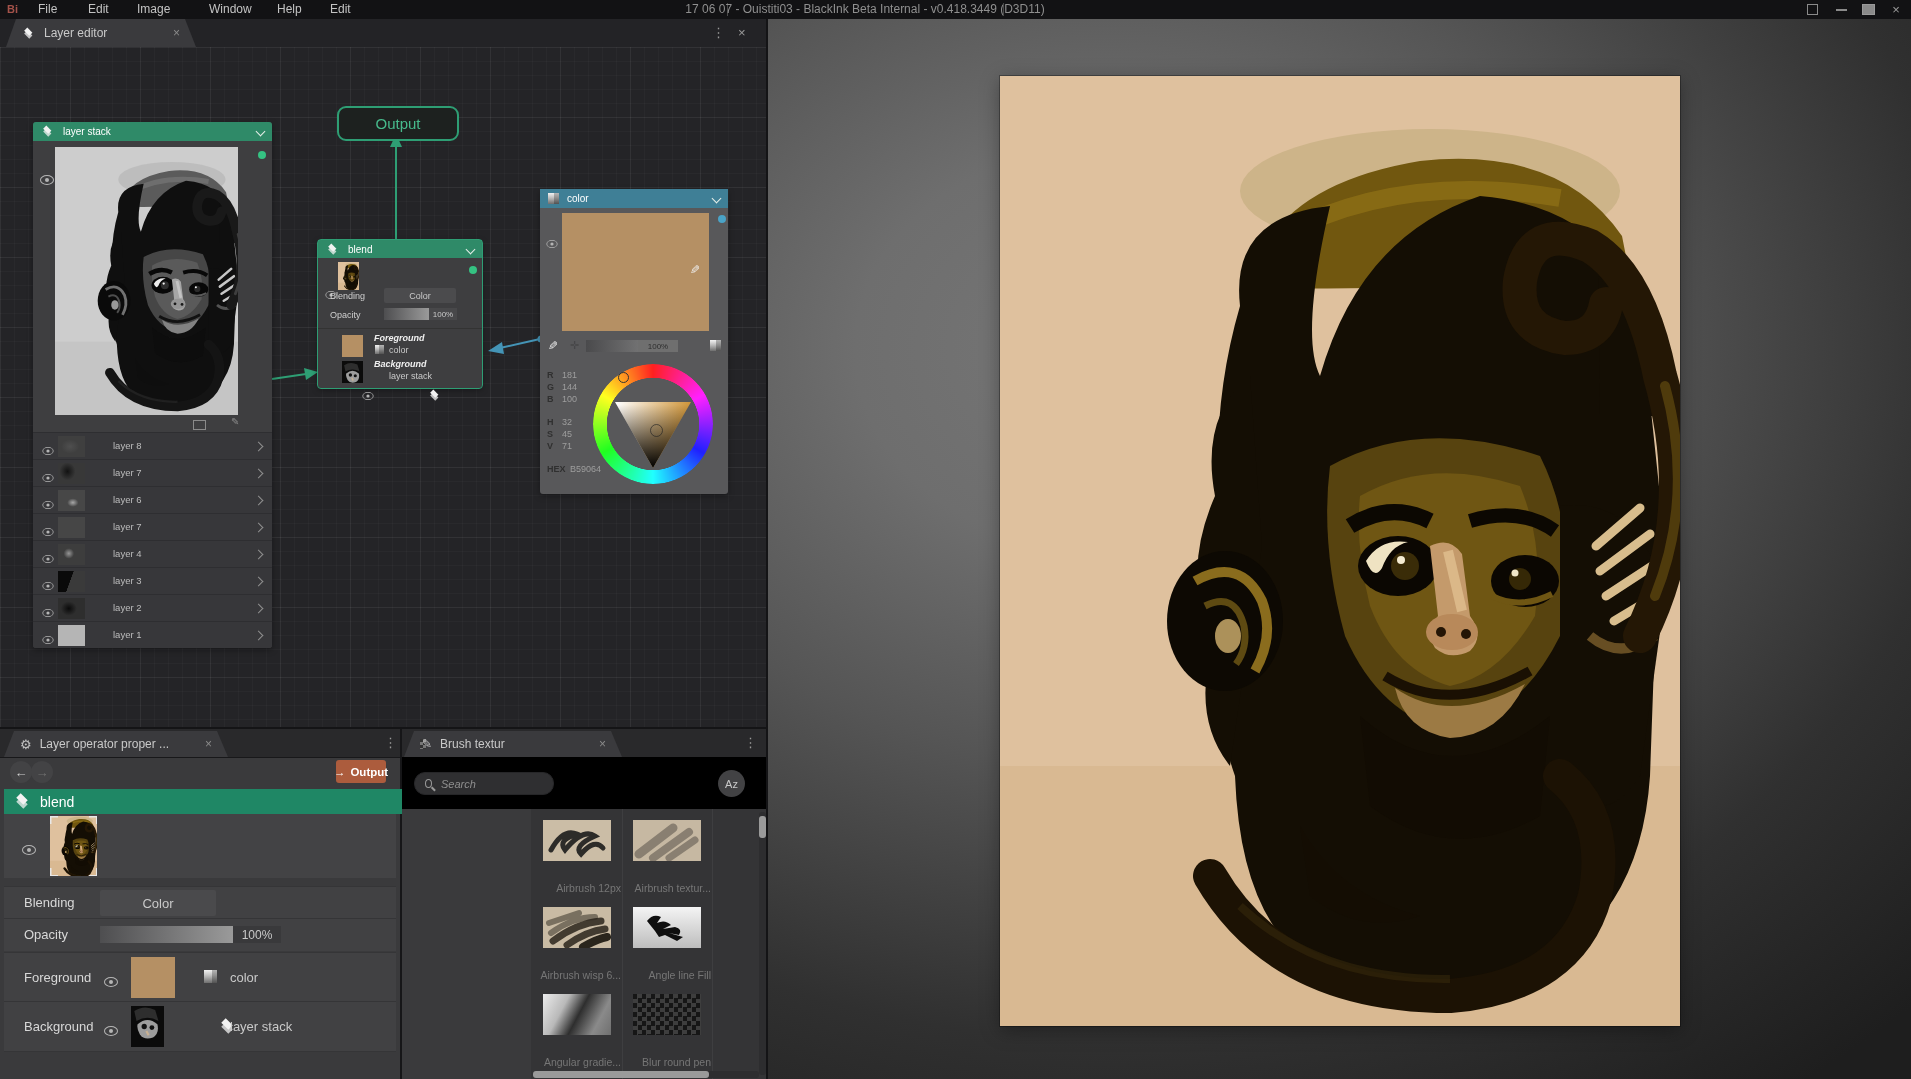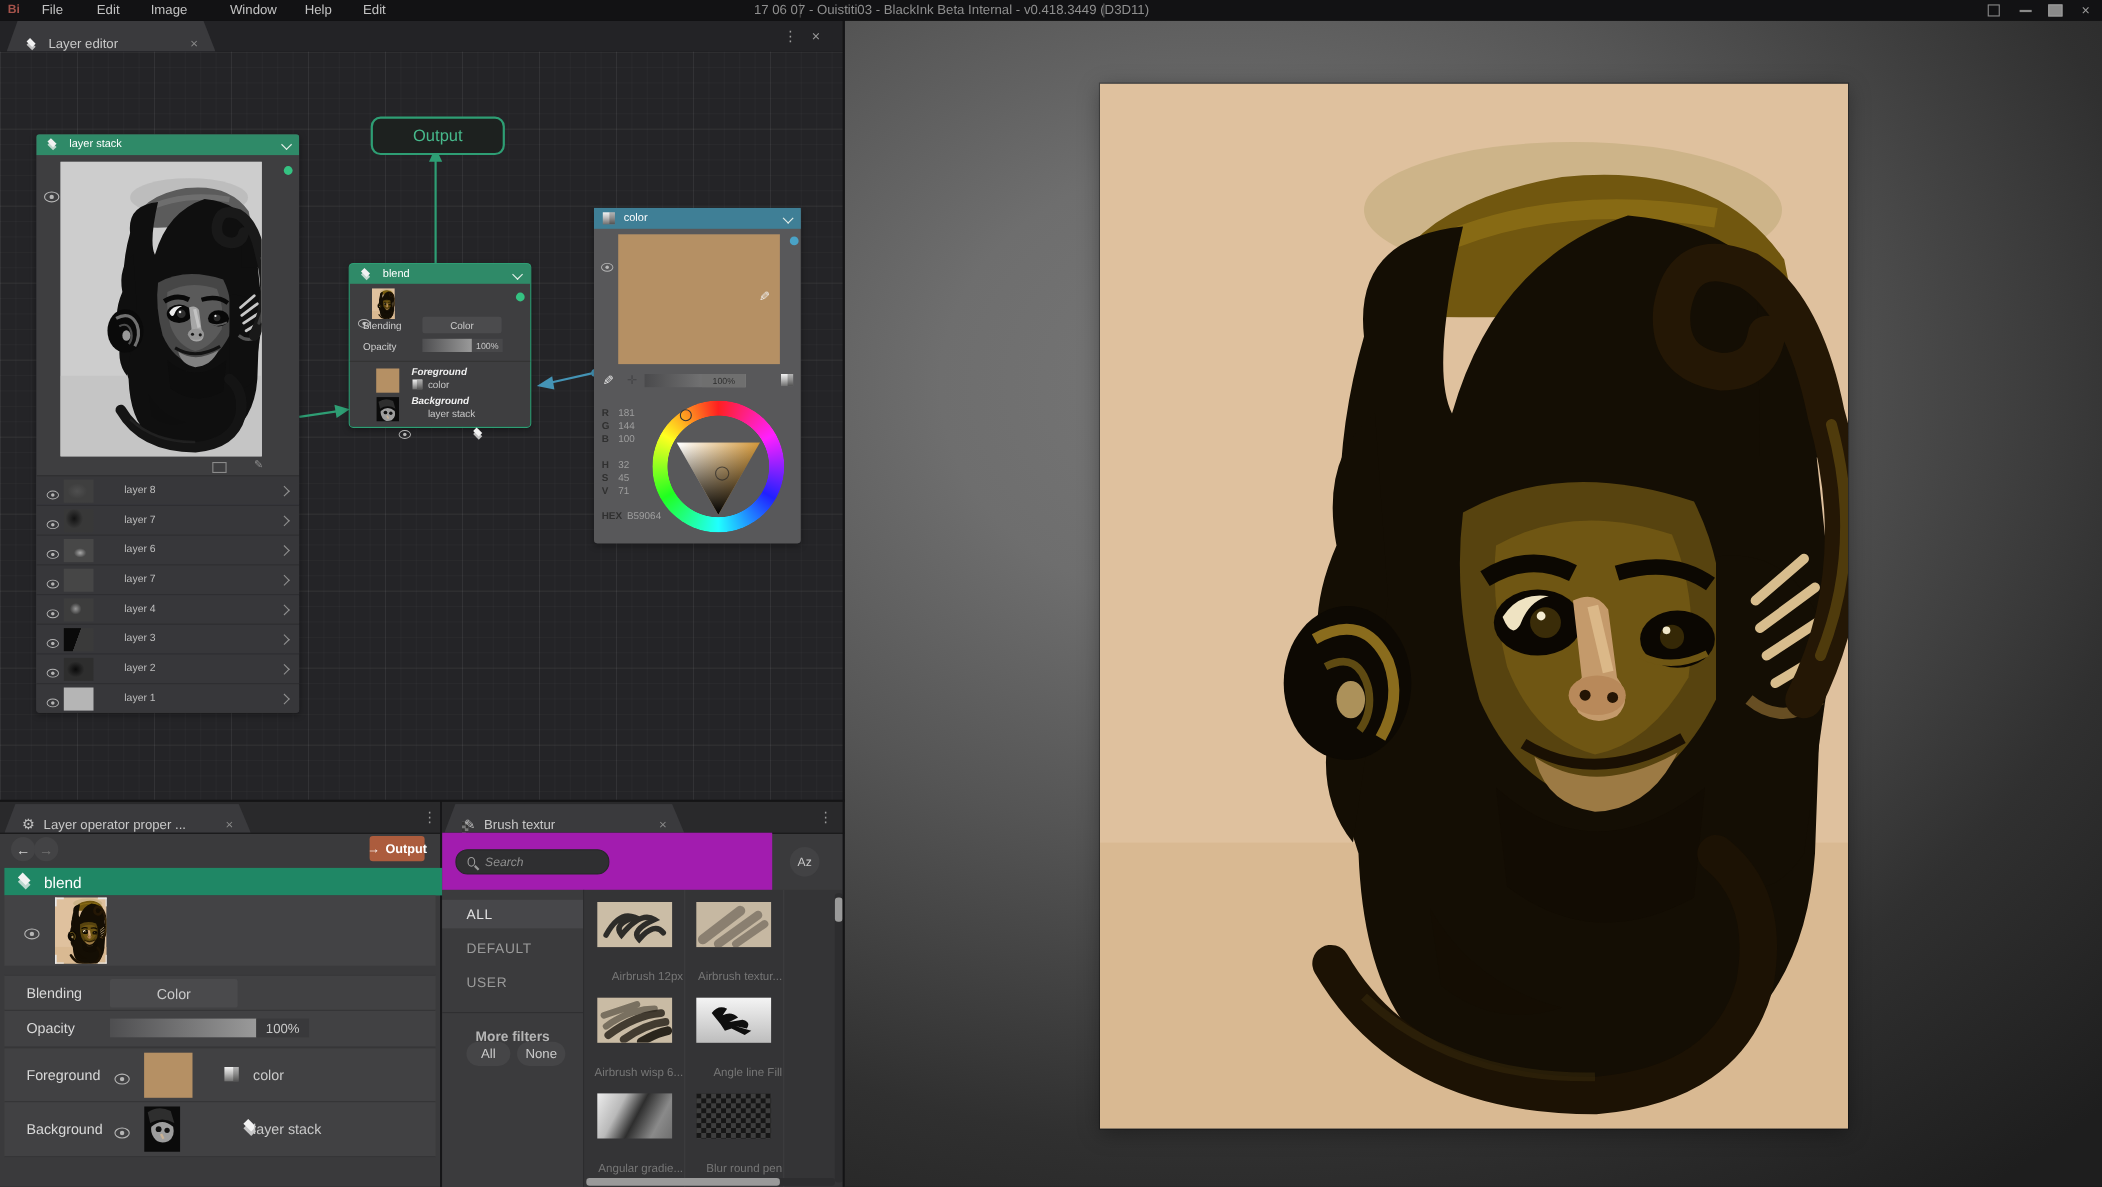"Layer editor" .tab { align-items: flex-end -> center }
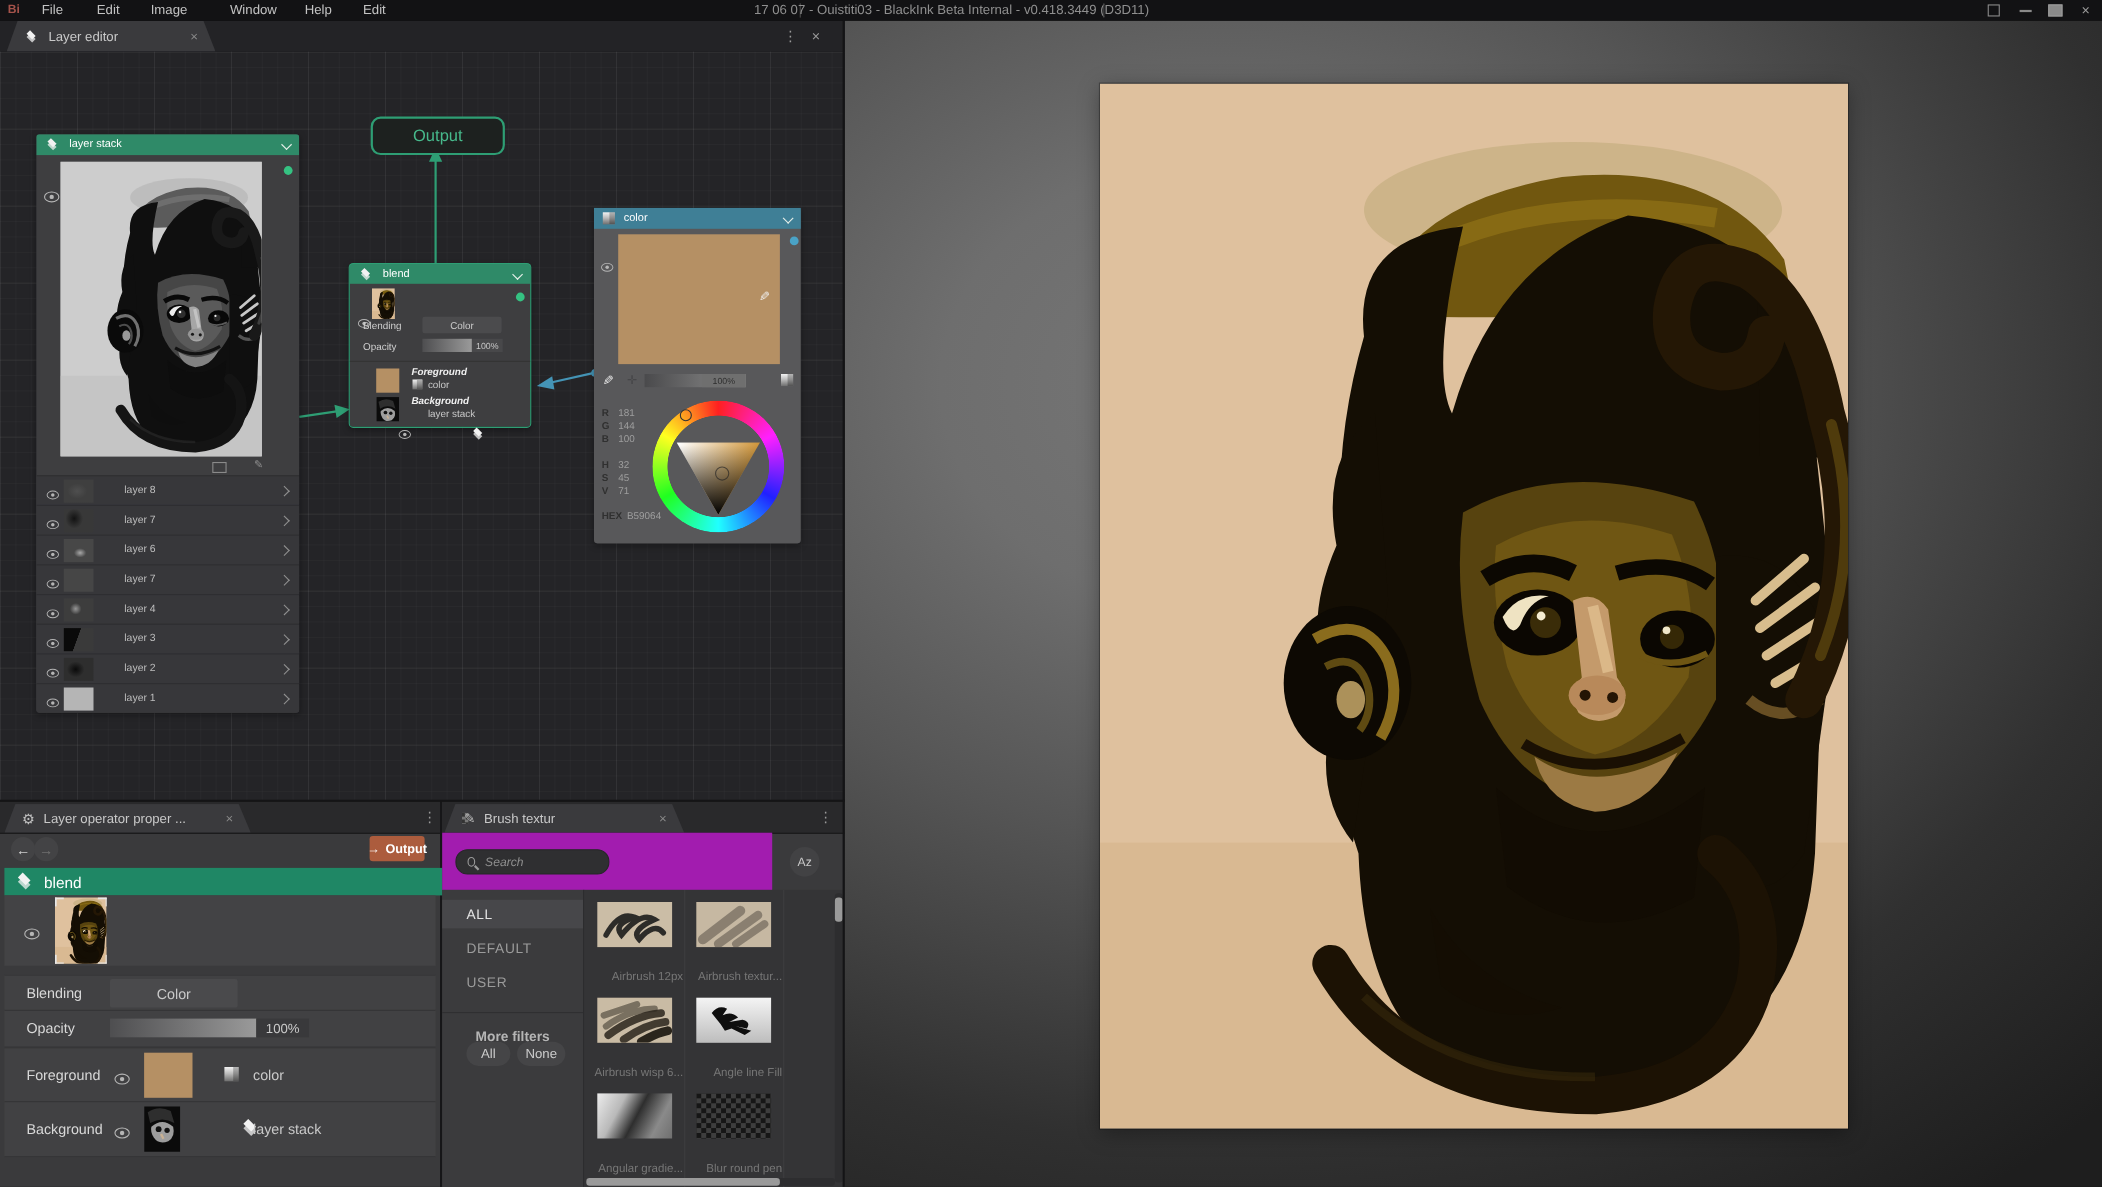"Search" div.abs { background: #a21caf -> #000000; width: 300px -> 366px }
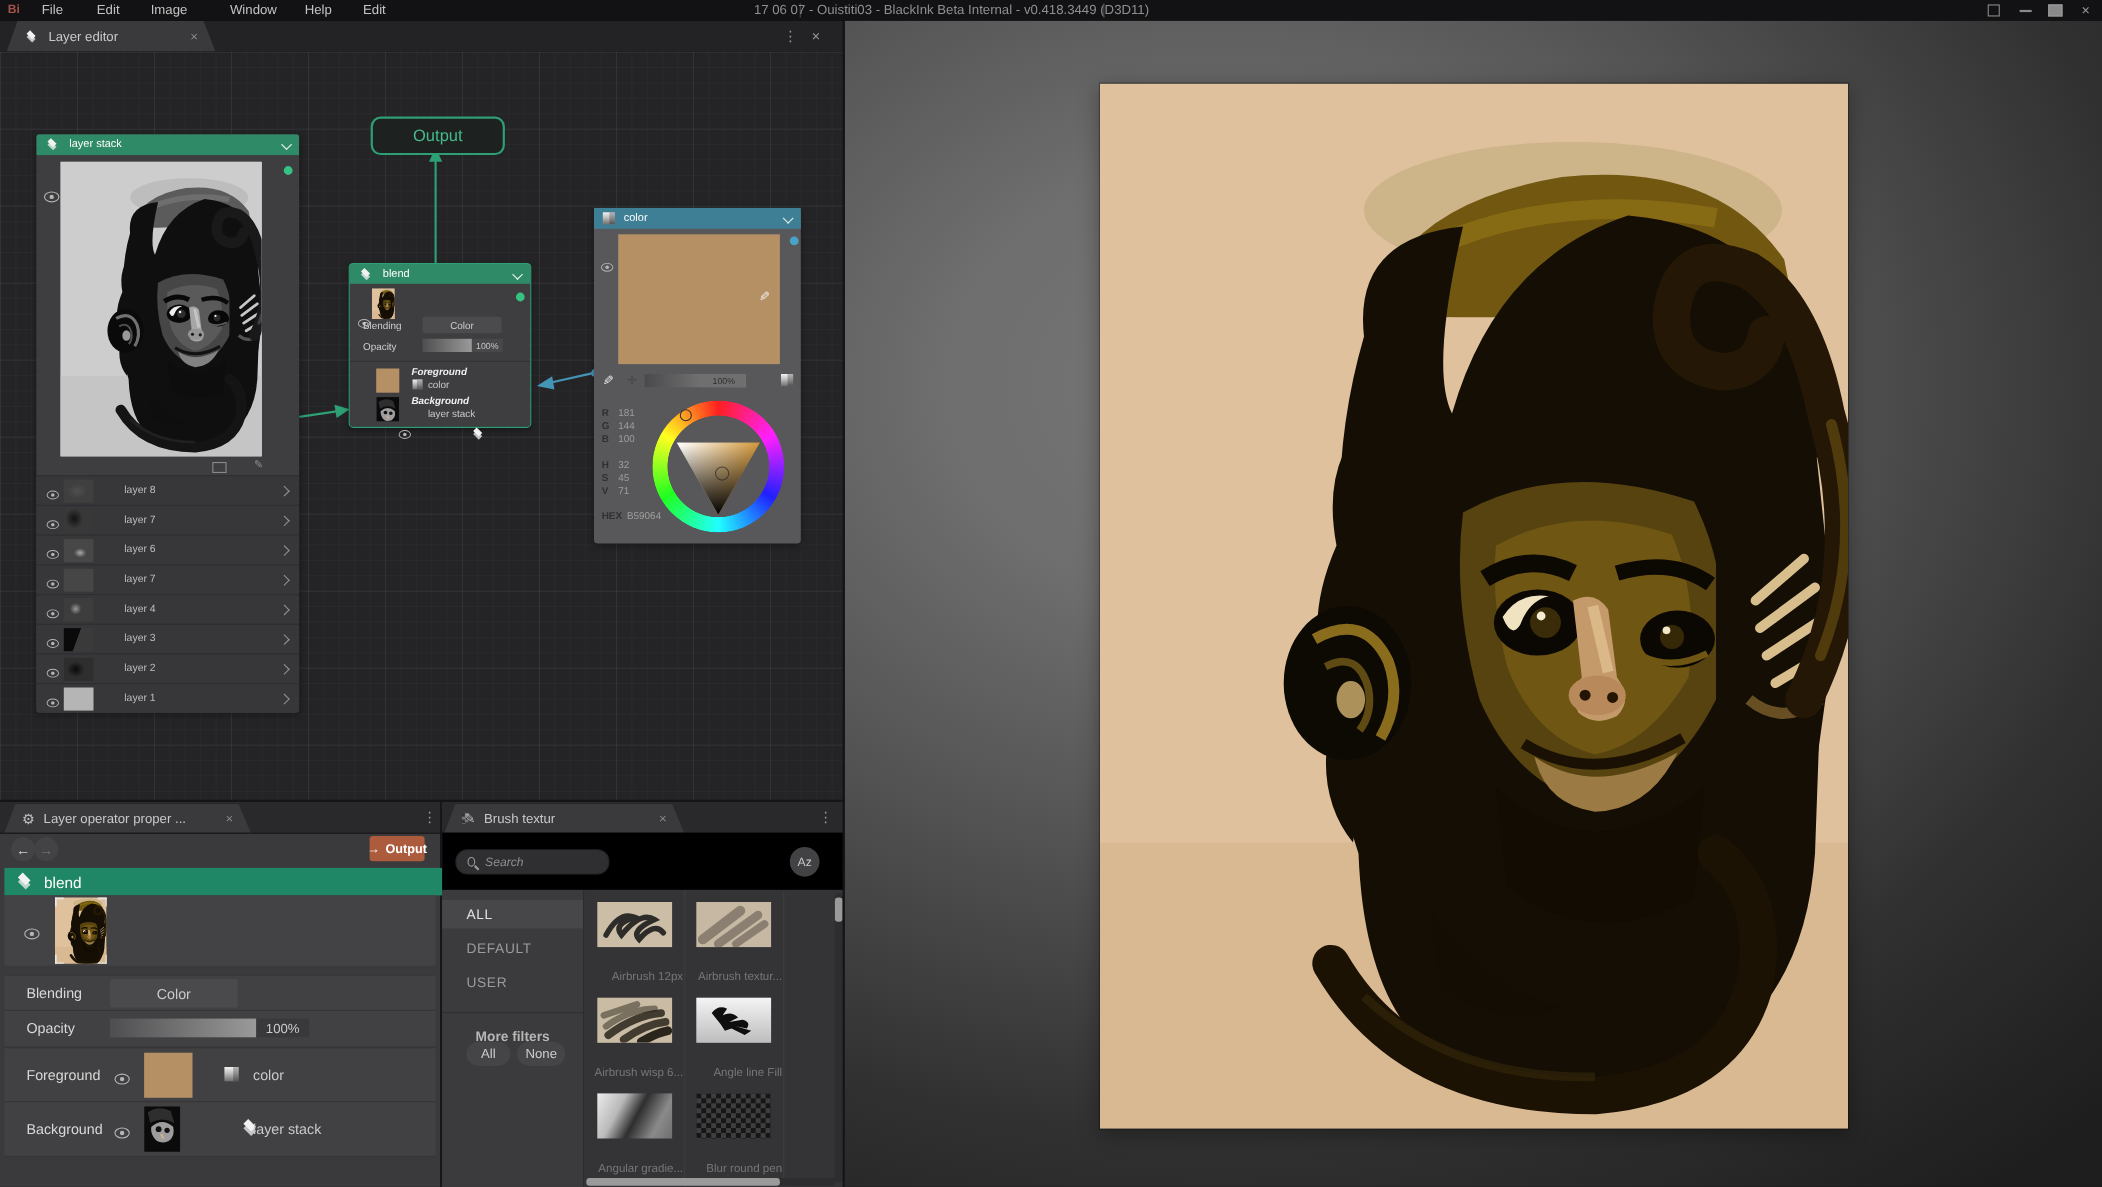"ALL" div.abs { html: <div> <div>ALL</div> <div>DEFAULT</div> <div>USER</div> <div></div> <div>More filters</div> <div> <span>All</span> </div> <div> <span>None</span> </div> </div> -> none }
